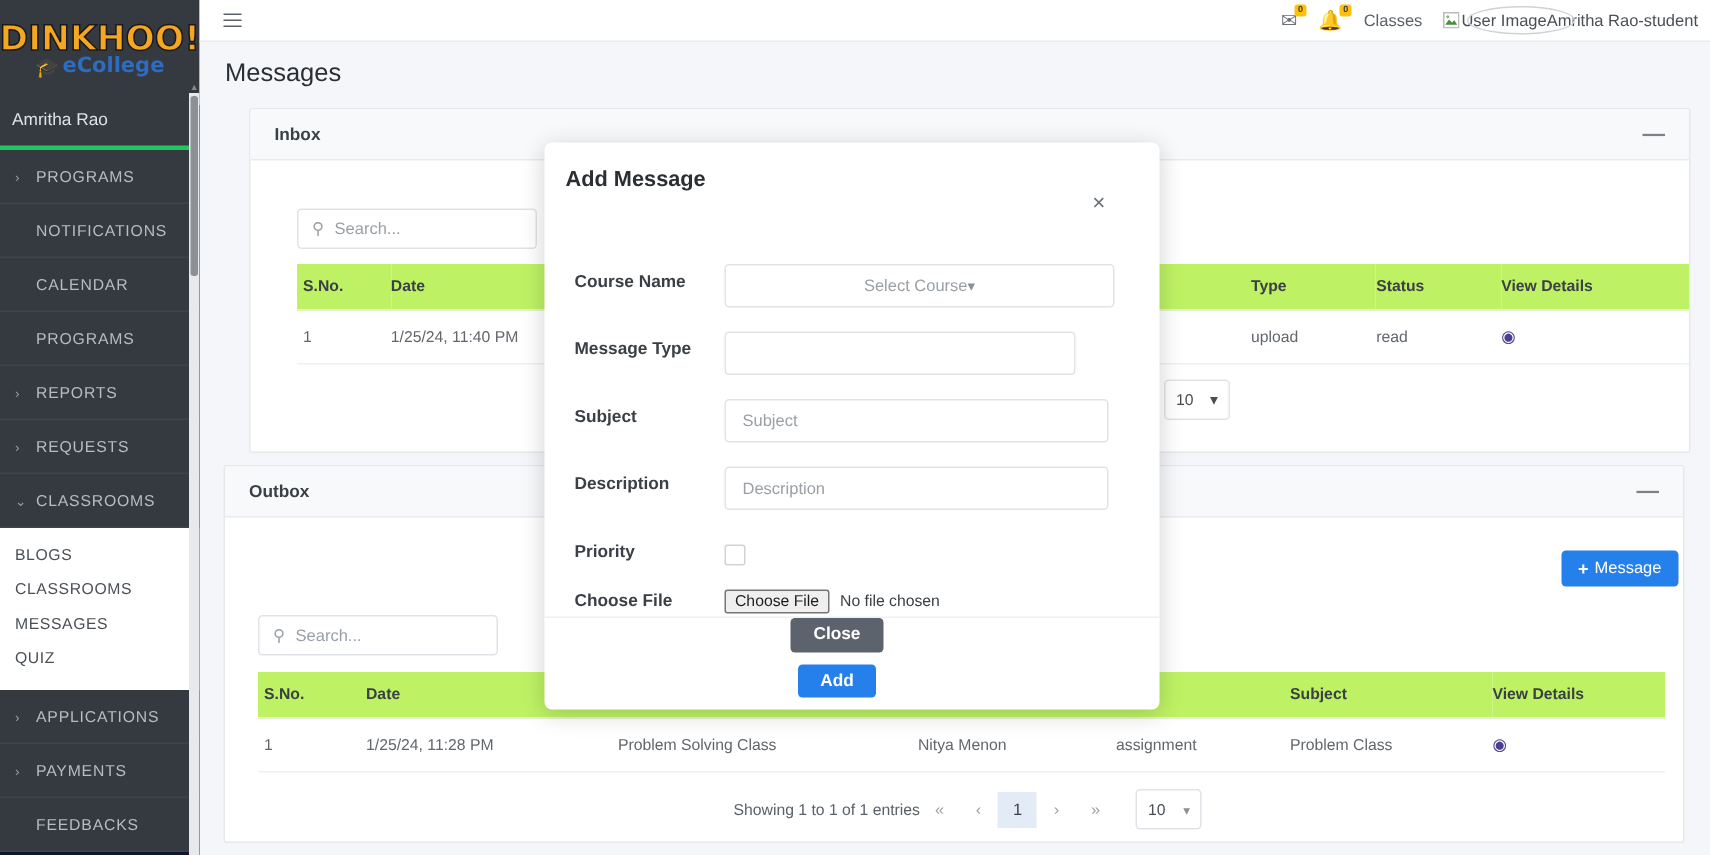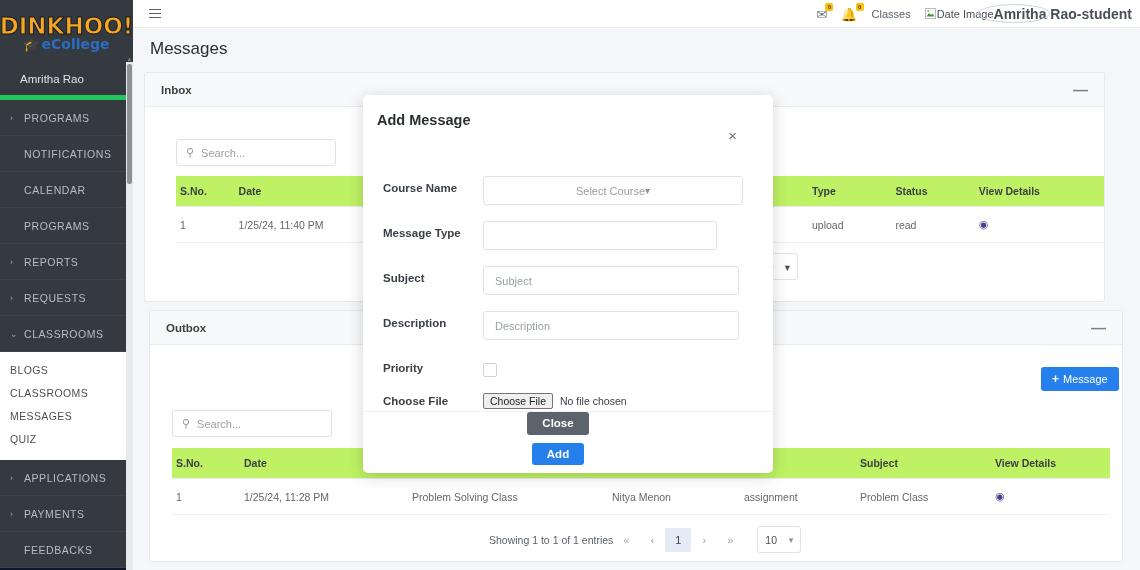"Date Image" span { text: Date -> User }
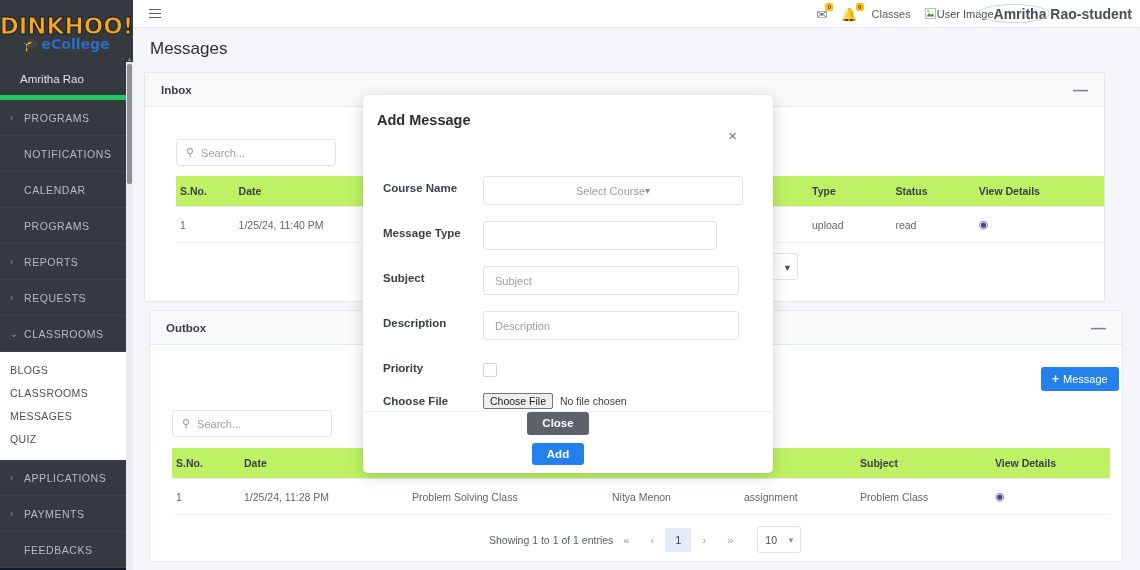"Amritha Rao-student" .user-name { font-size: 14px -> 11px; font-weight: bold -> none }
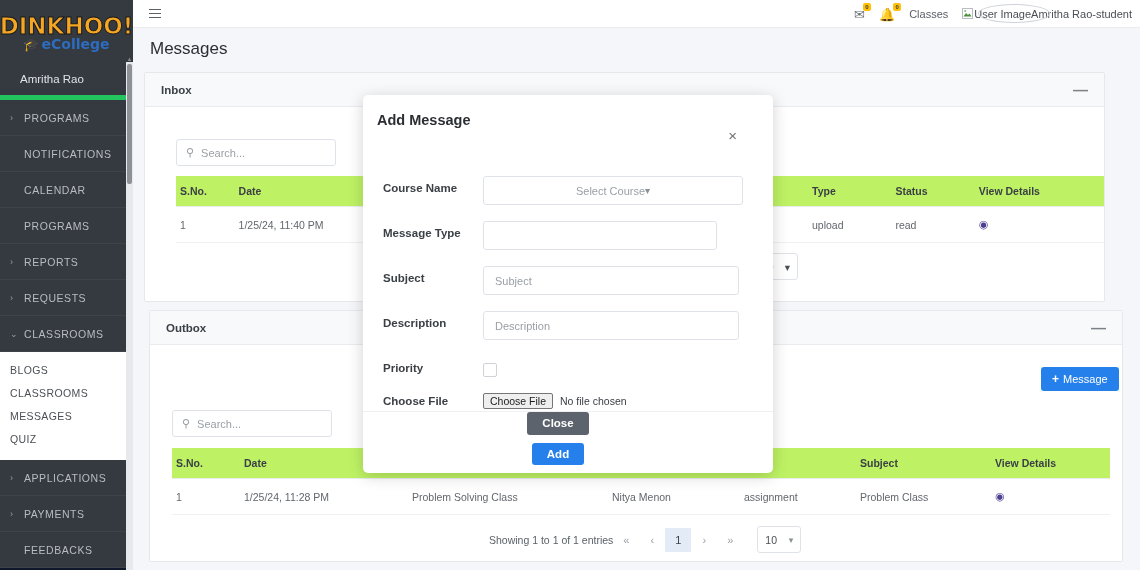"Amritha Rao" .sb-user { border-bottom: 5px solid #22c55e -> 3px solid #22c55e; padding-left: 20px -> 8px }
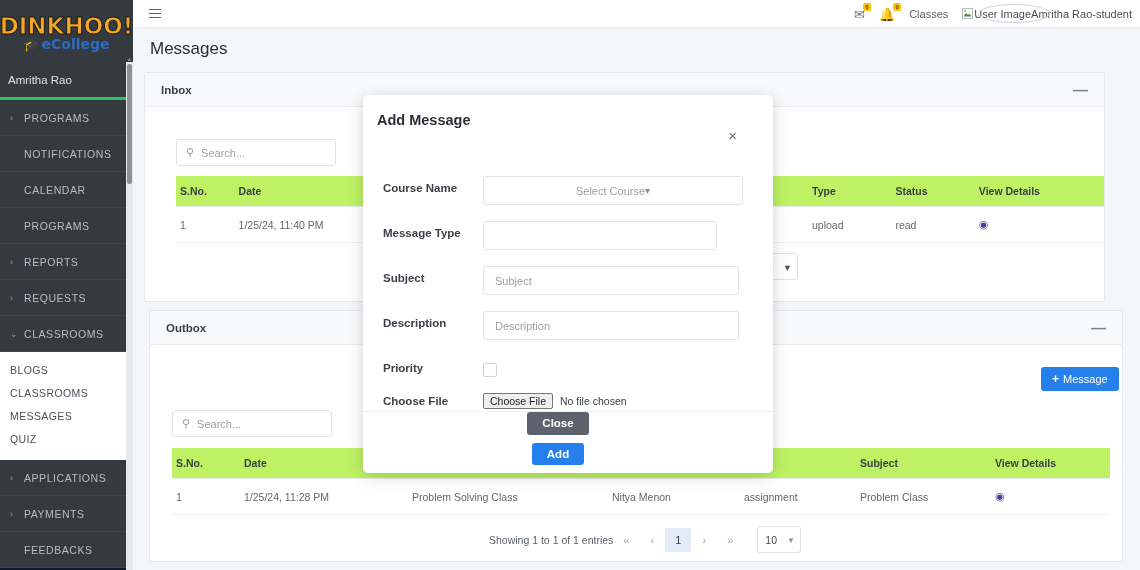"Inbox" div.panel { left: 144px -> 166px }
